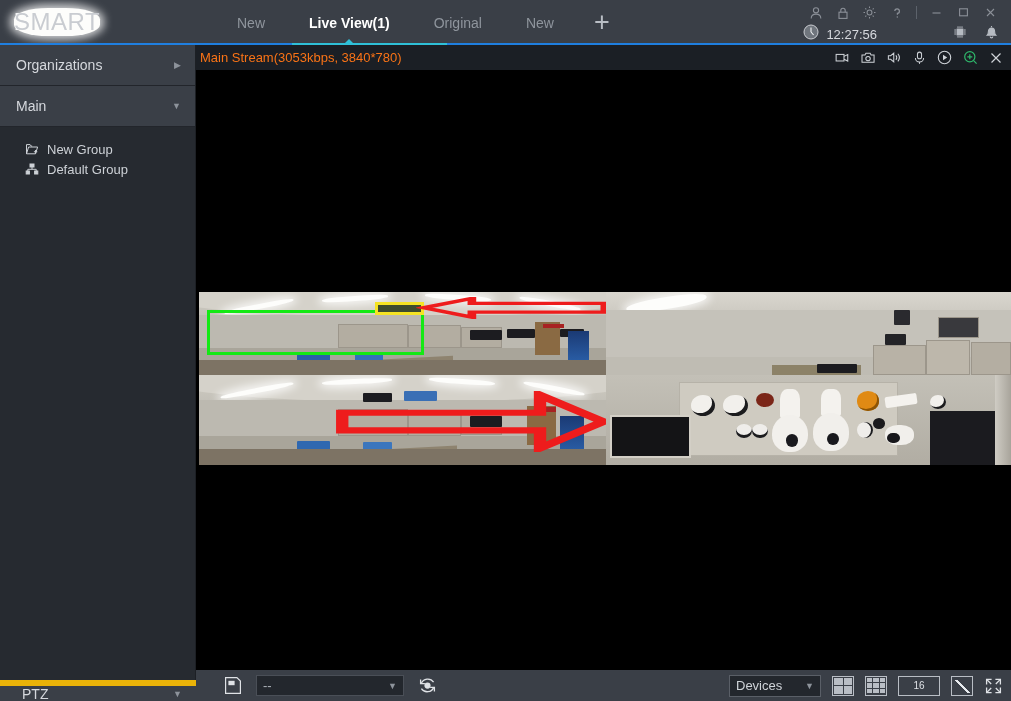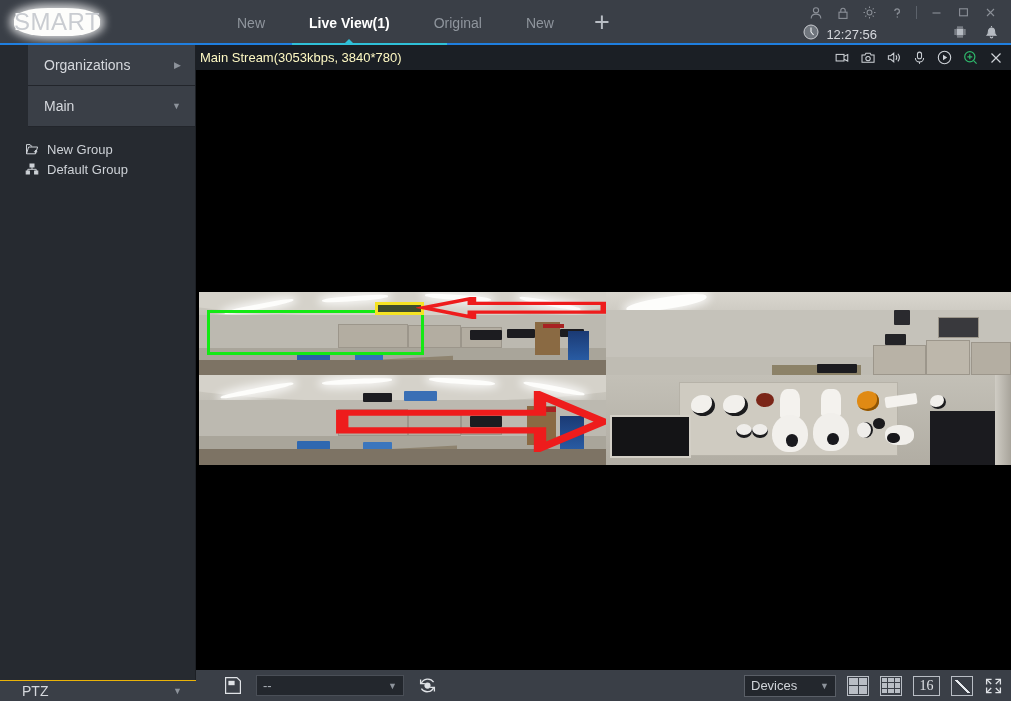"Organizations" .side-section { margin-left: 28px -> none }
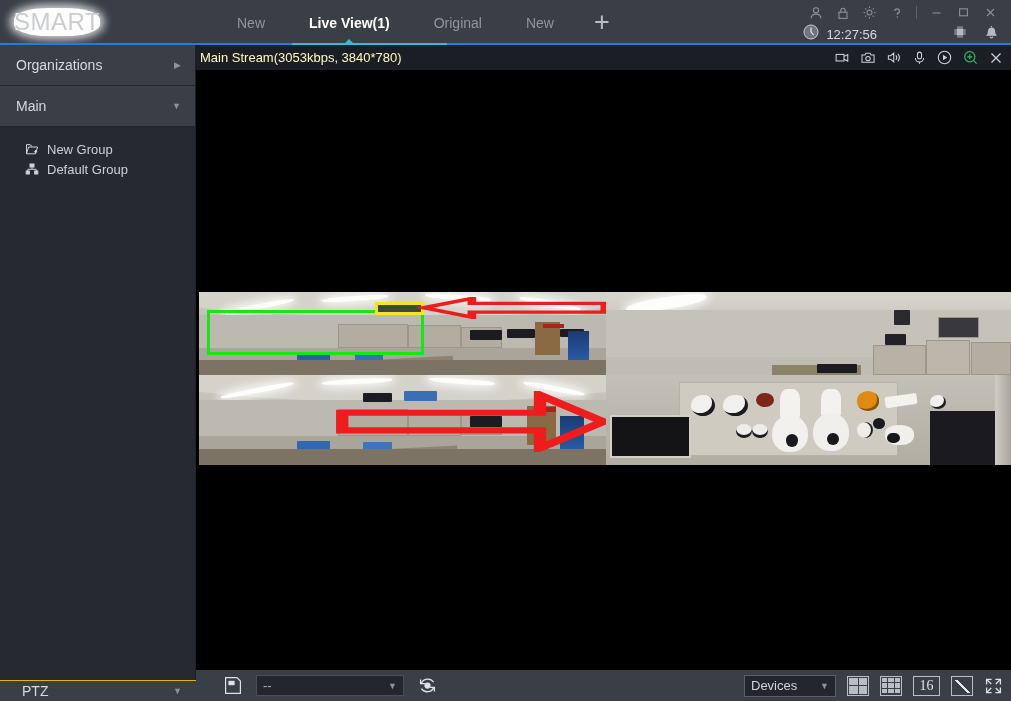"Main Stream(3053kbps, 3840*780)" .stream-label { color: #fef9c3 -> #f97316 }
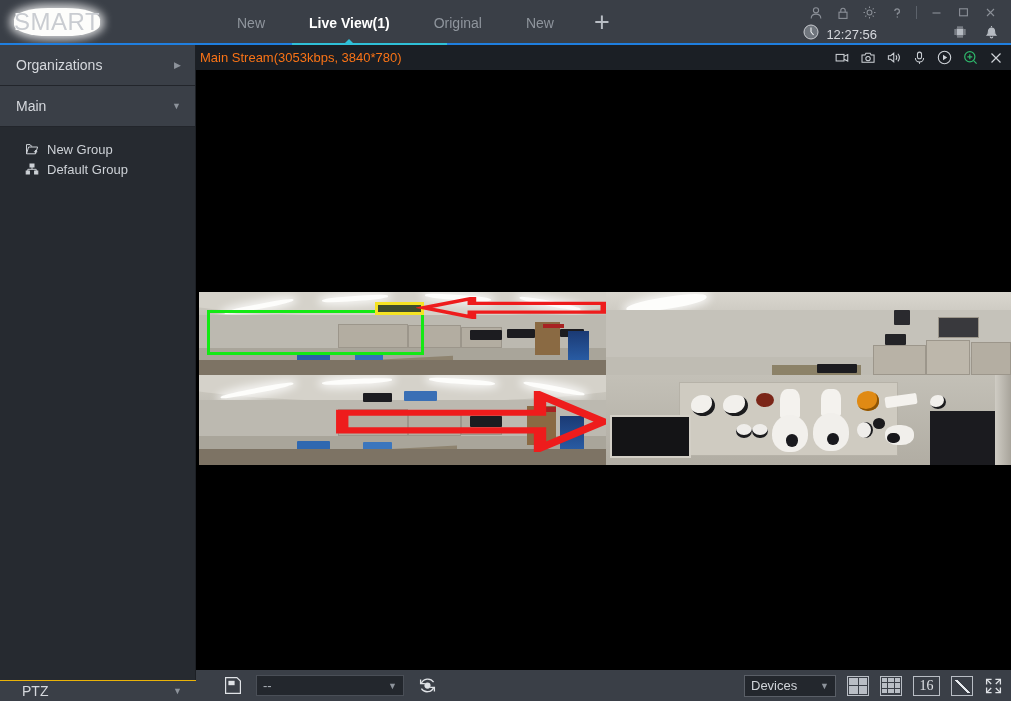"PTZ" .side-bottom { border-top: 1px solid #eab308 -> 6px solid #eab308 }
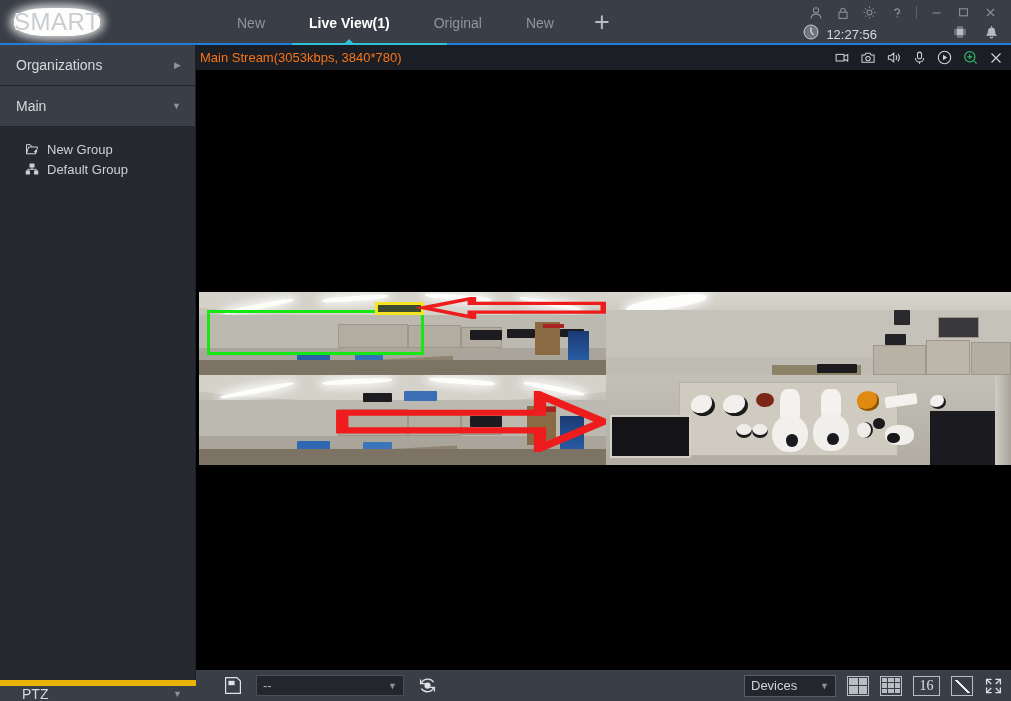"16" .numbtn { font-family: Liberation Serif, serif -> none; font-size: 14px -> 10px; width: 27px -> 42px }
